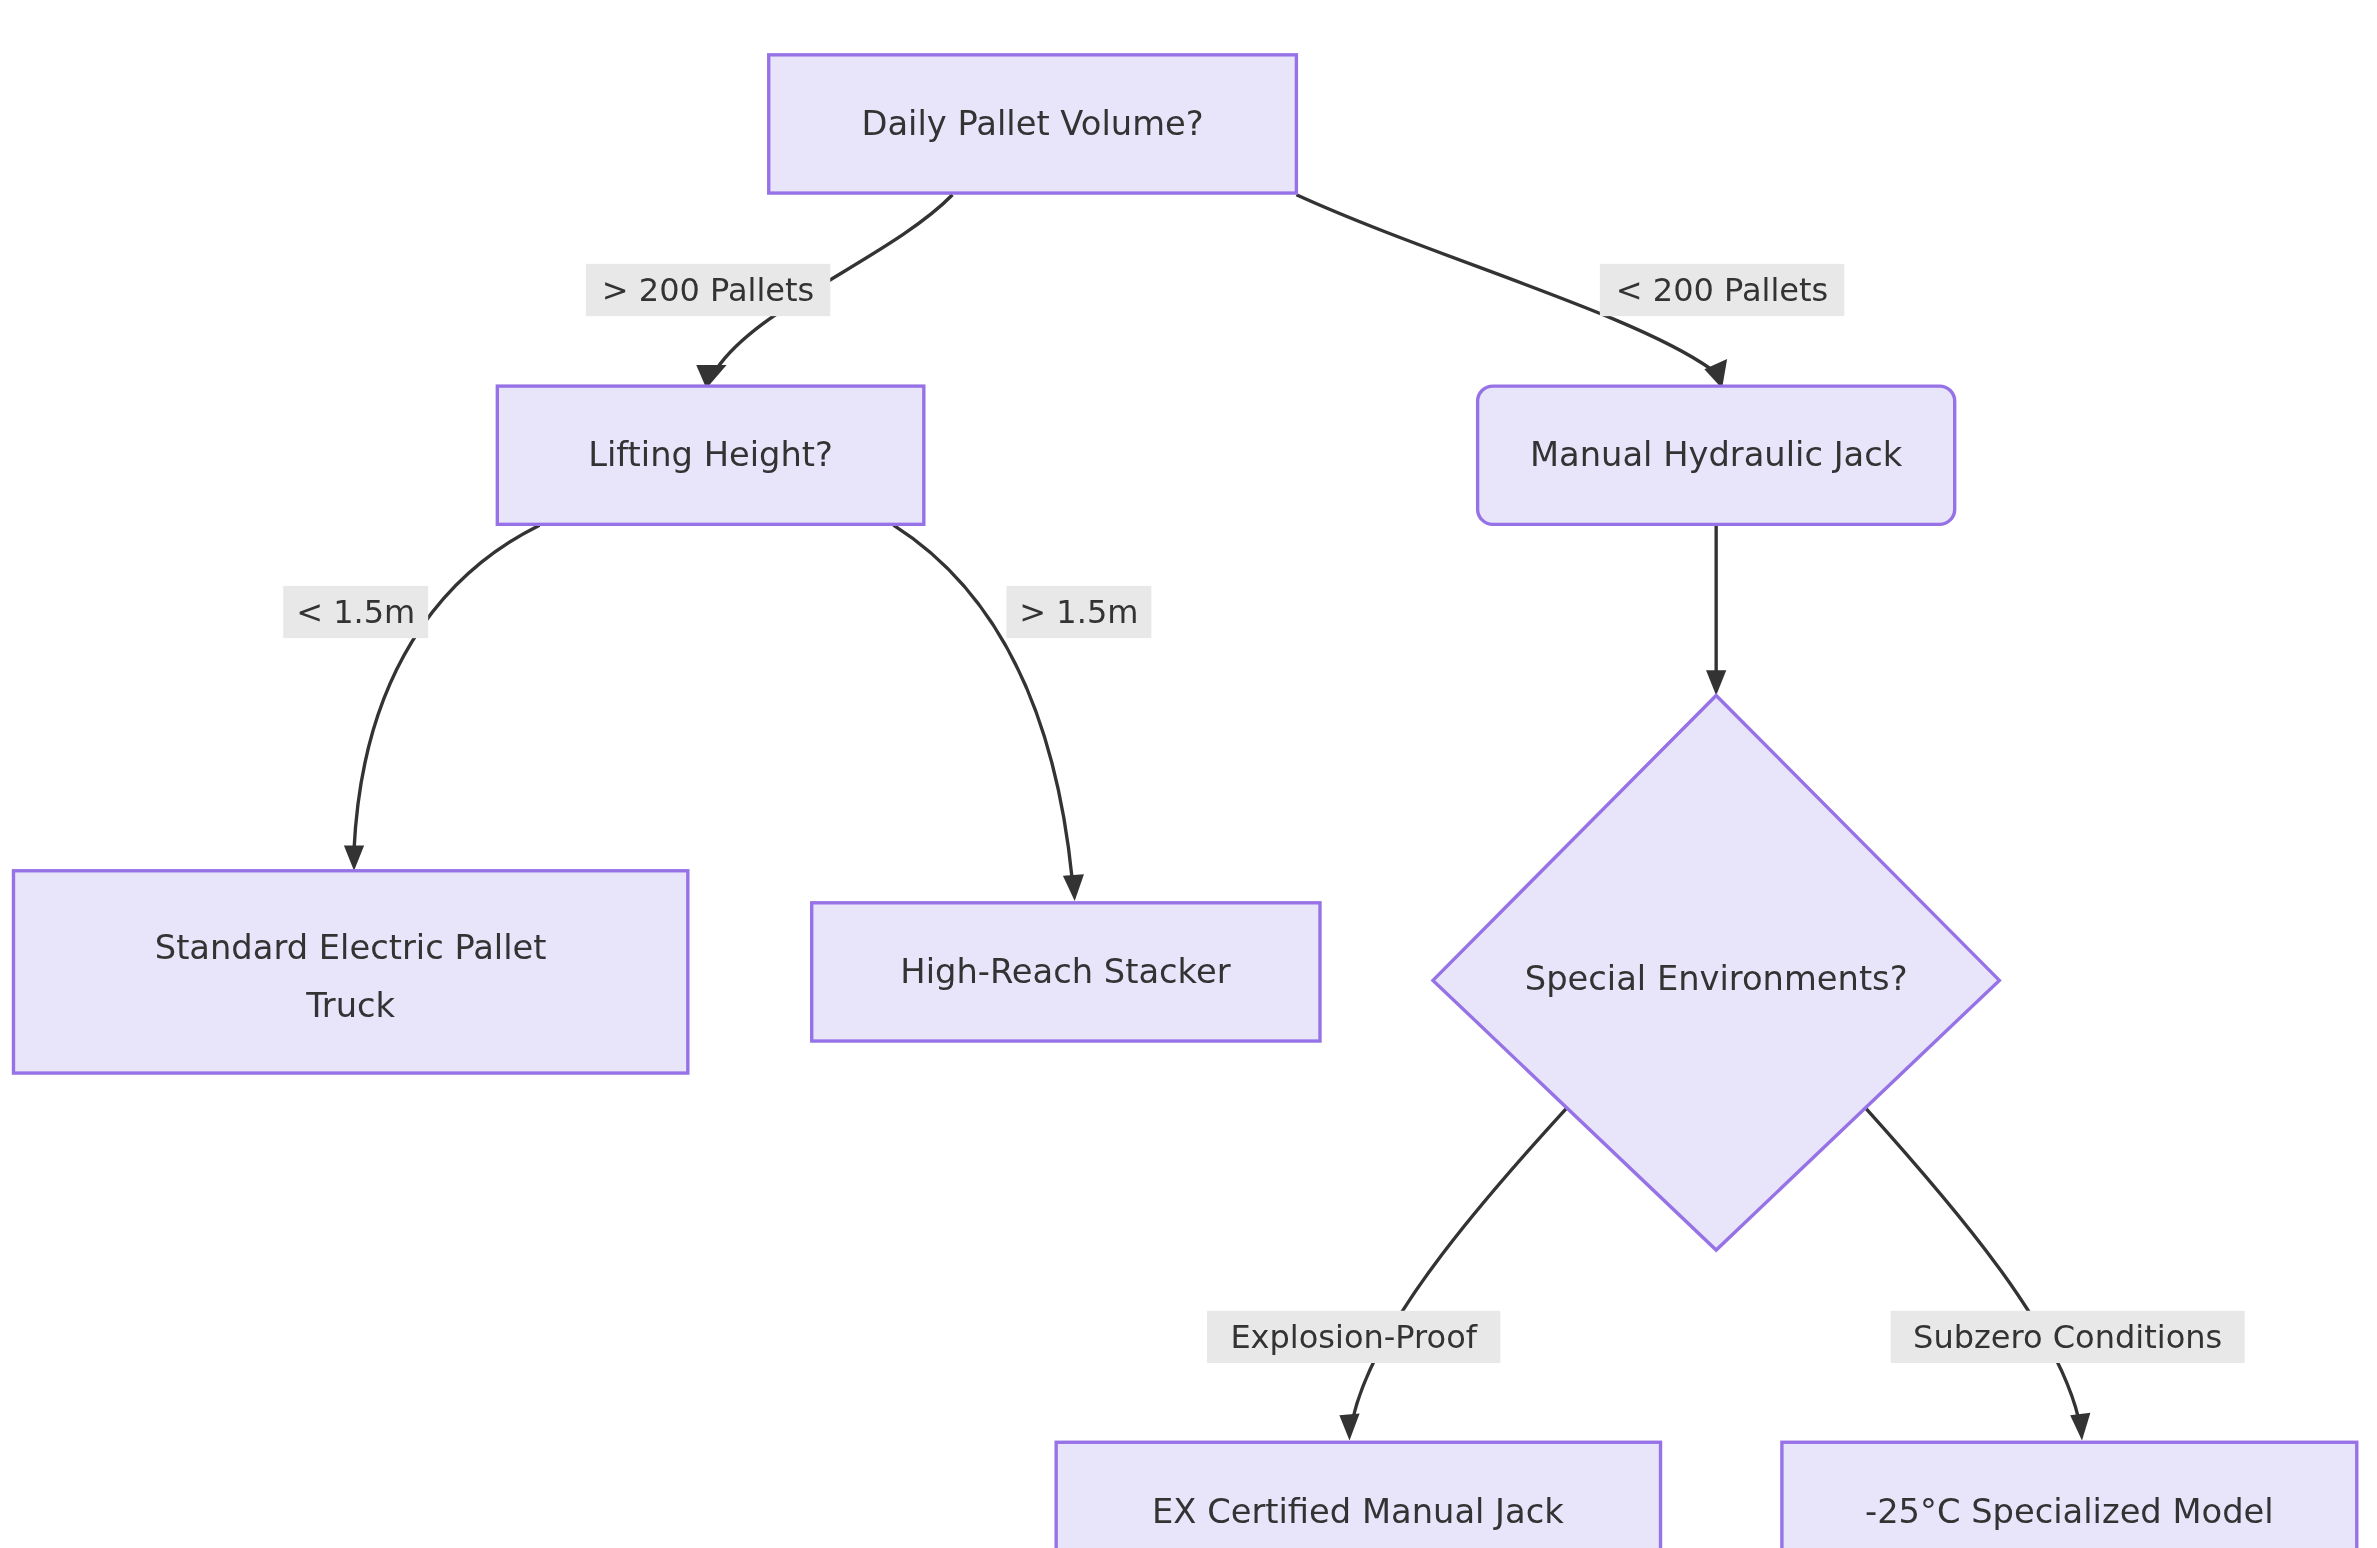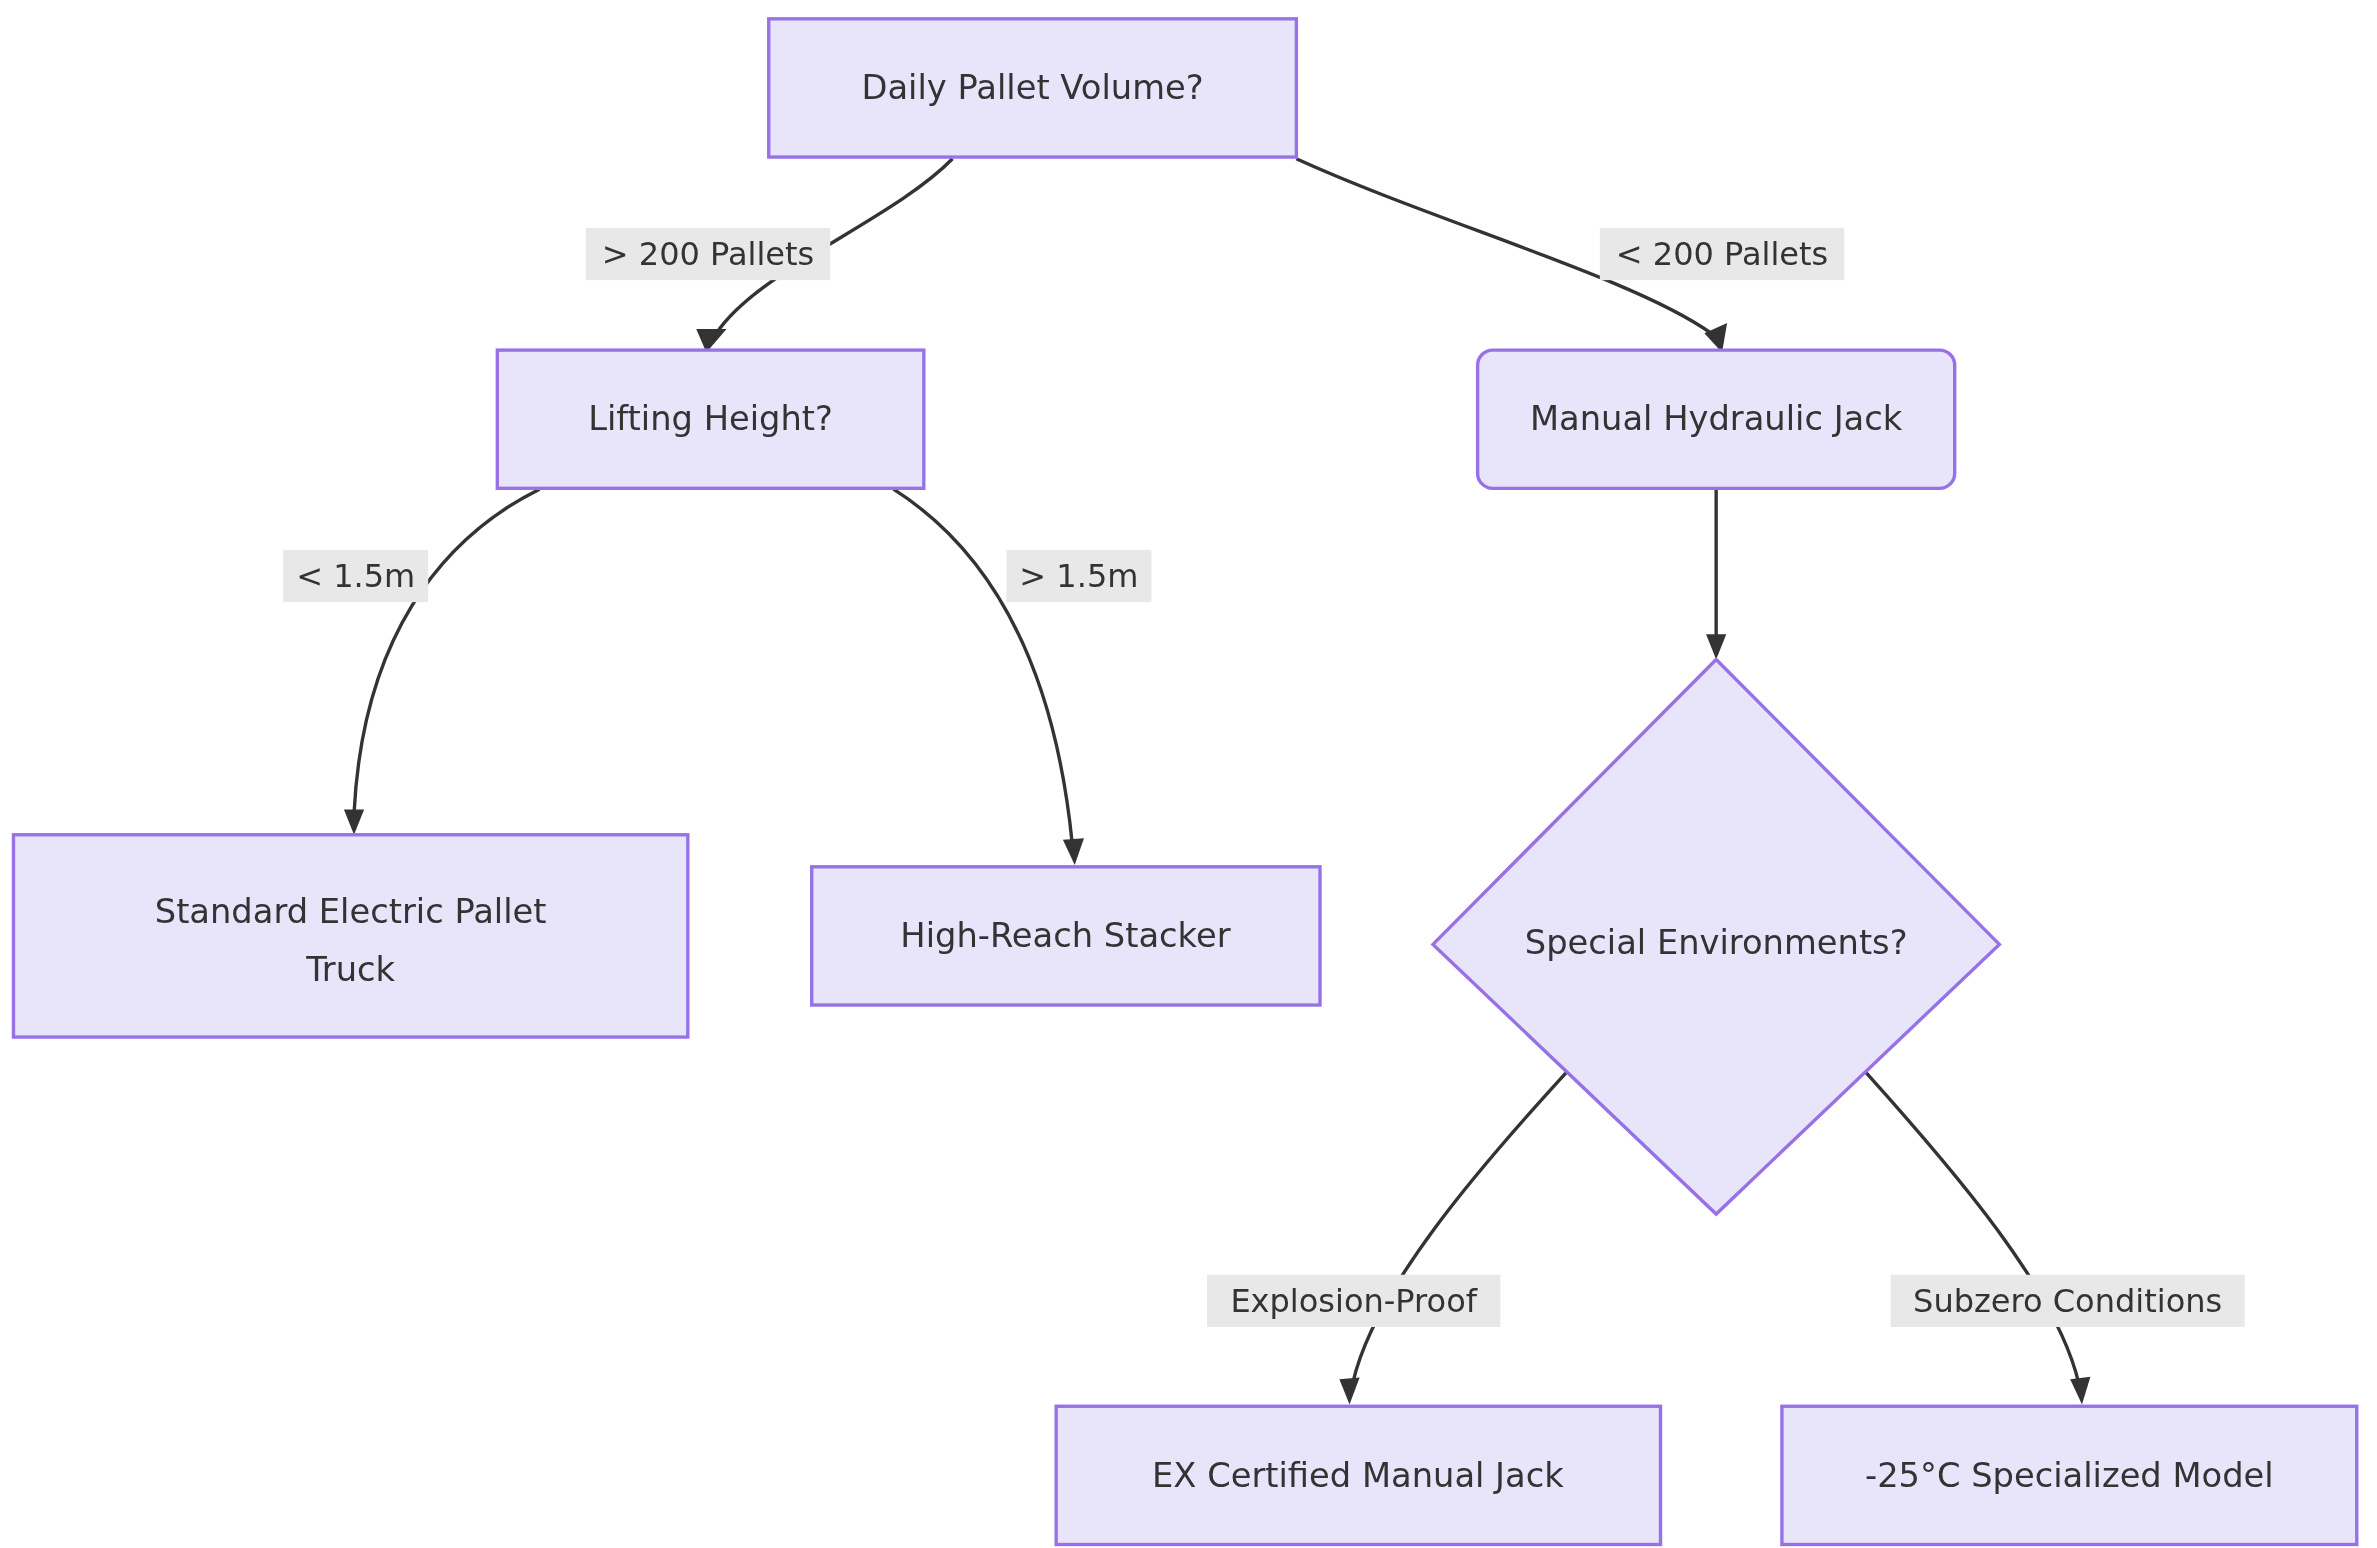"Daily Pallet Volume?" #flowchart-root { margin-top: none -> 36px }
